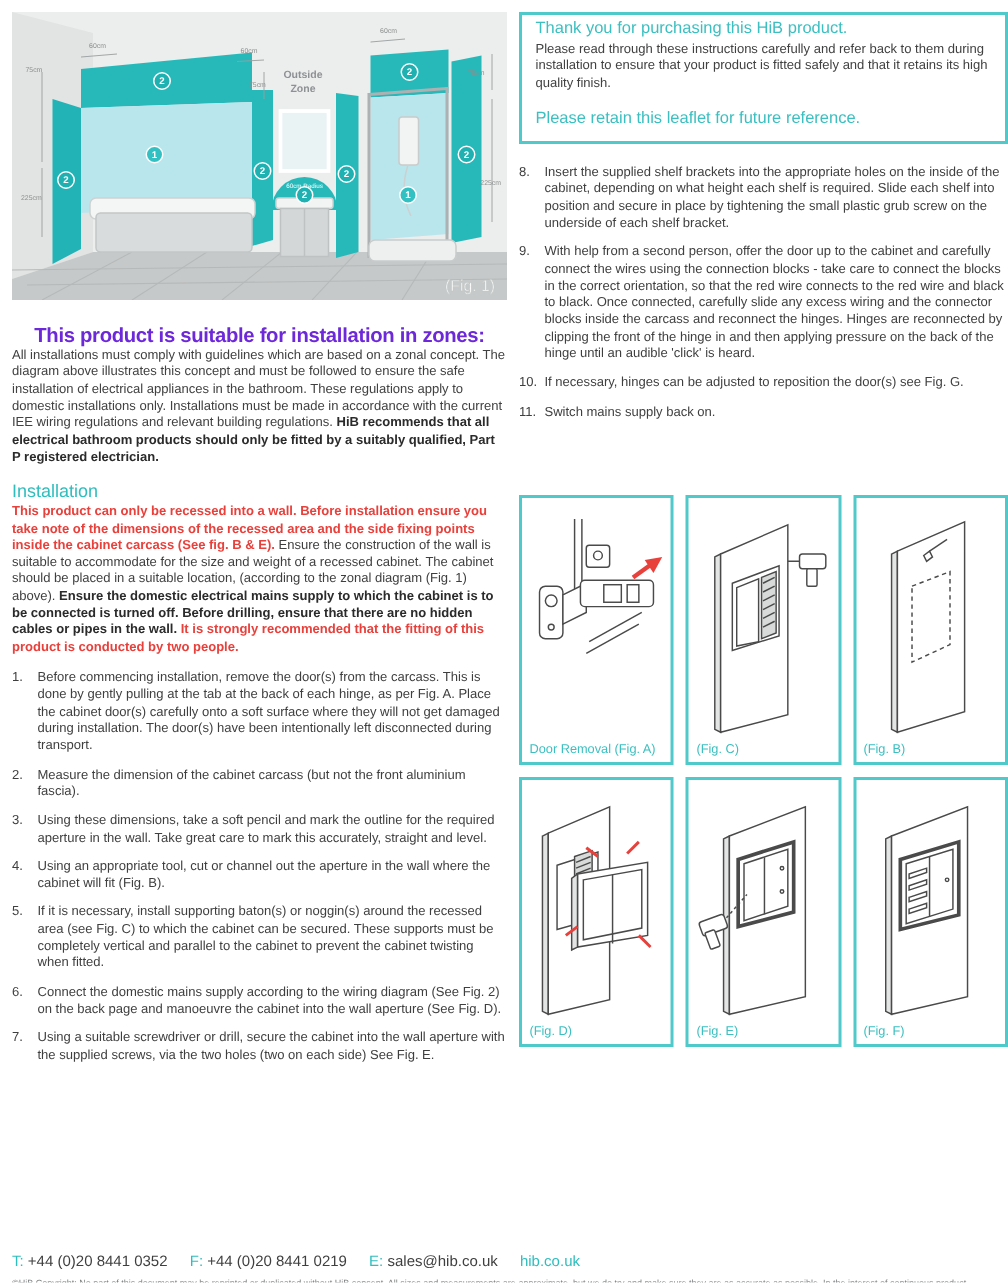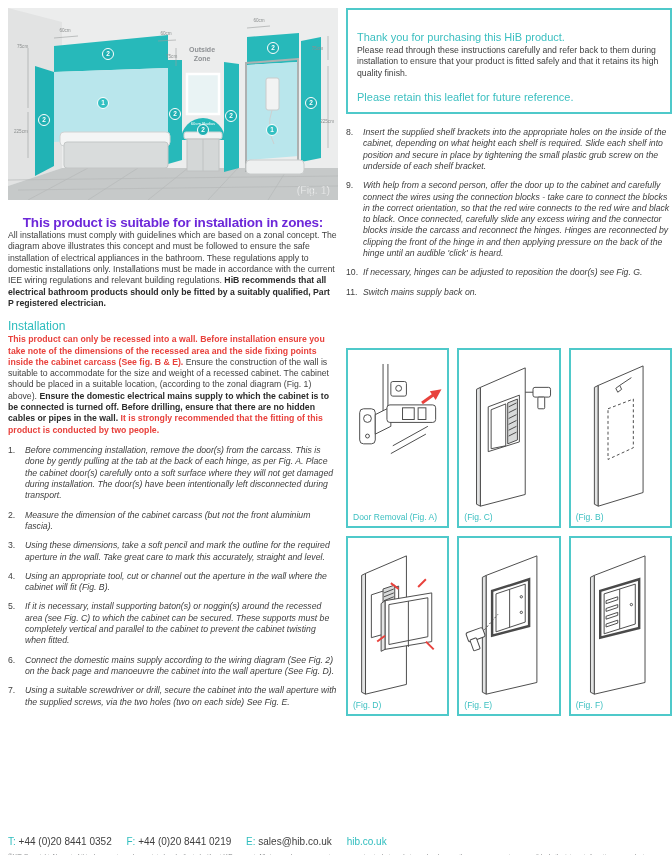"Thank you for purchasing this" .thanks-box { padding: 21px 9px 9px 9px -> 3px 9px 9px 9px }
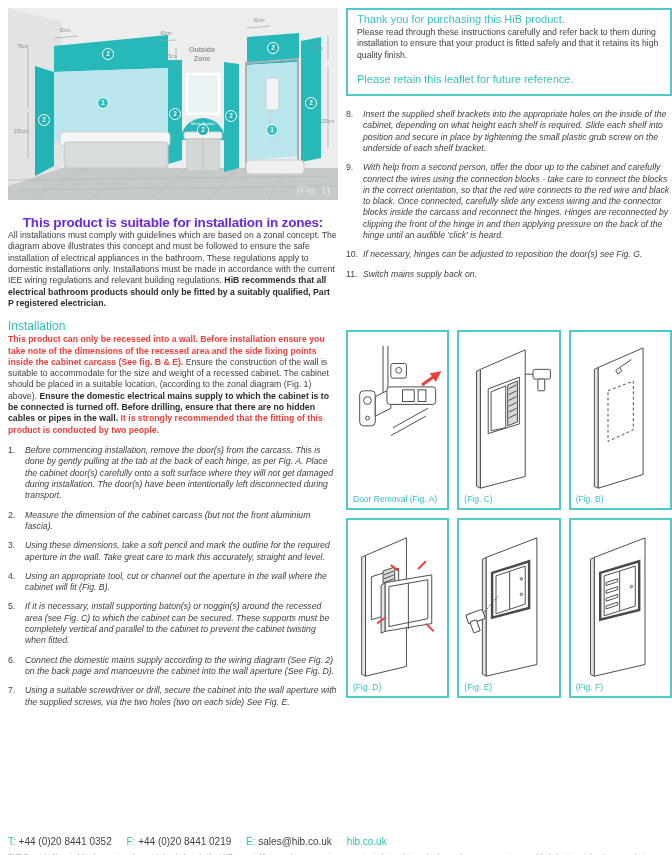"Insert the supplied shelf brackets" .step .txt { font-style: italic -> none }
